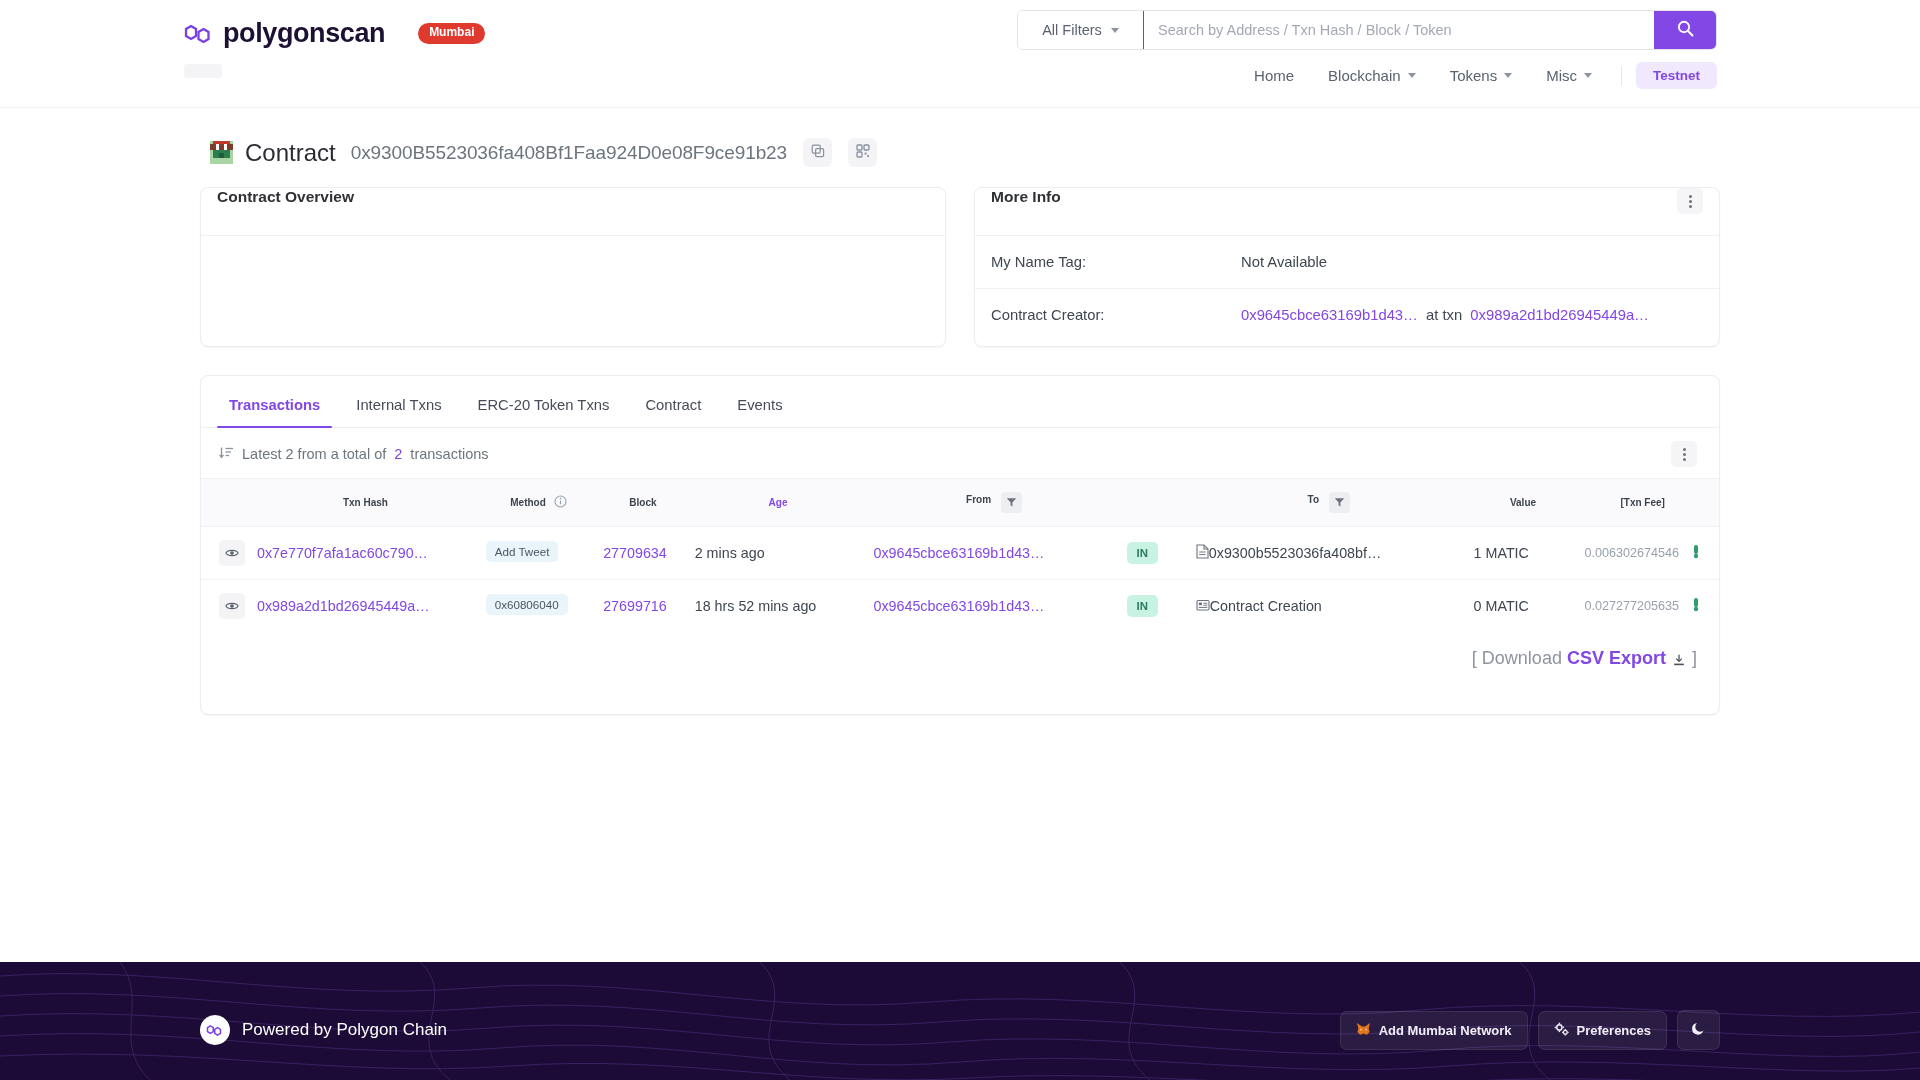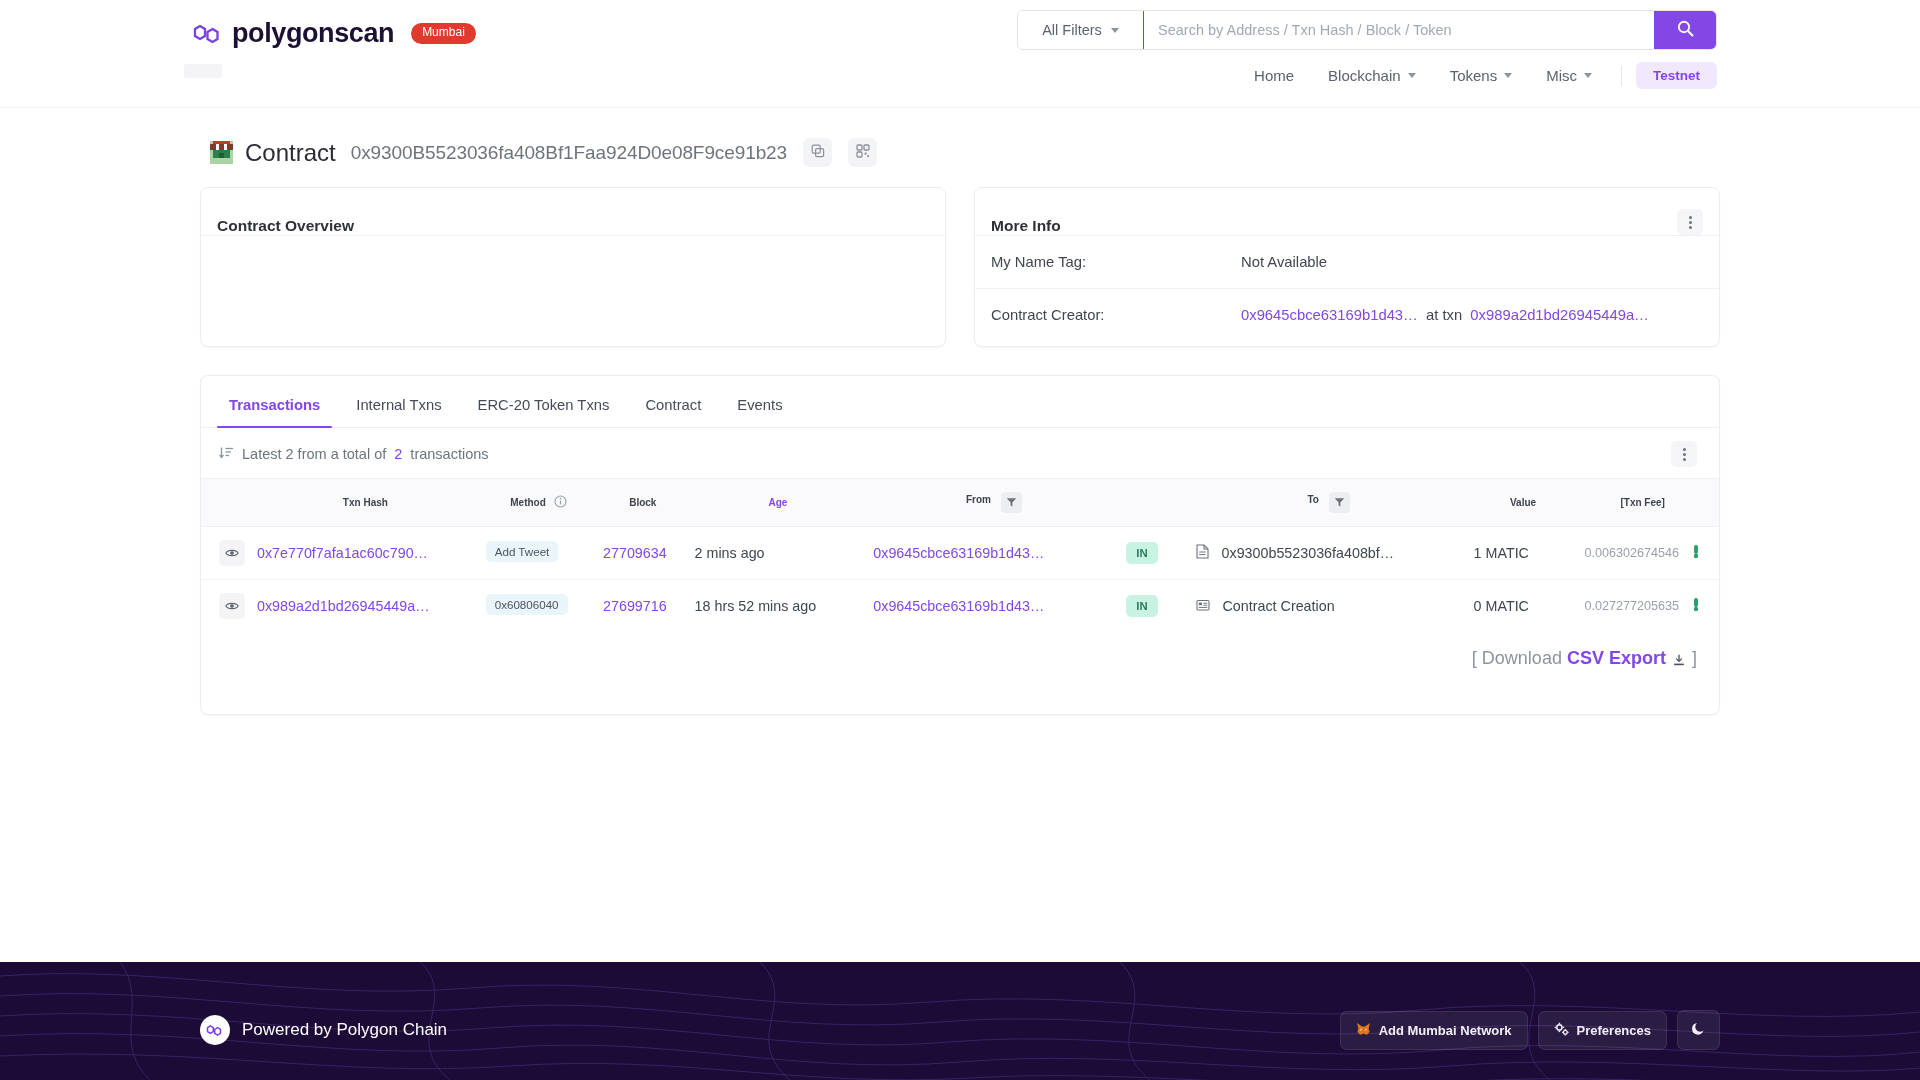"polygonscan" .logo-wrap { left: 193px -> 184px }
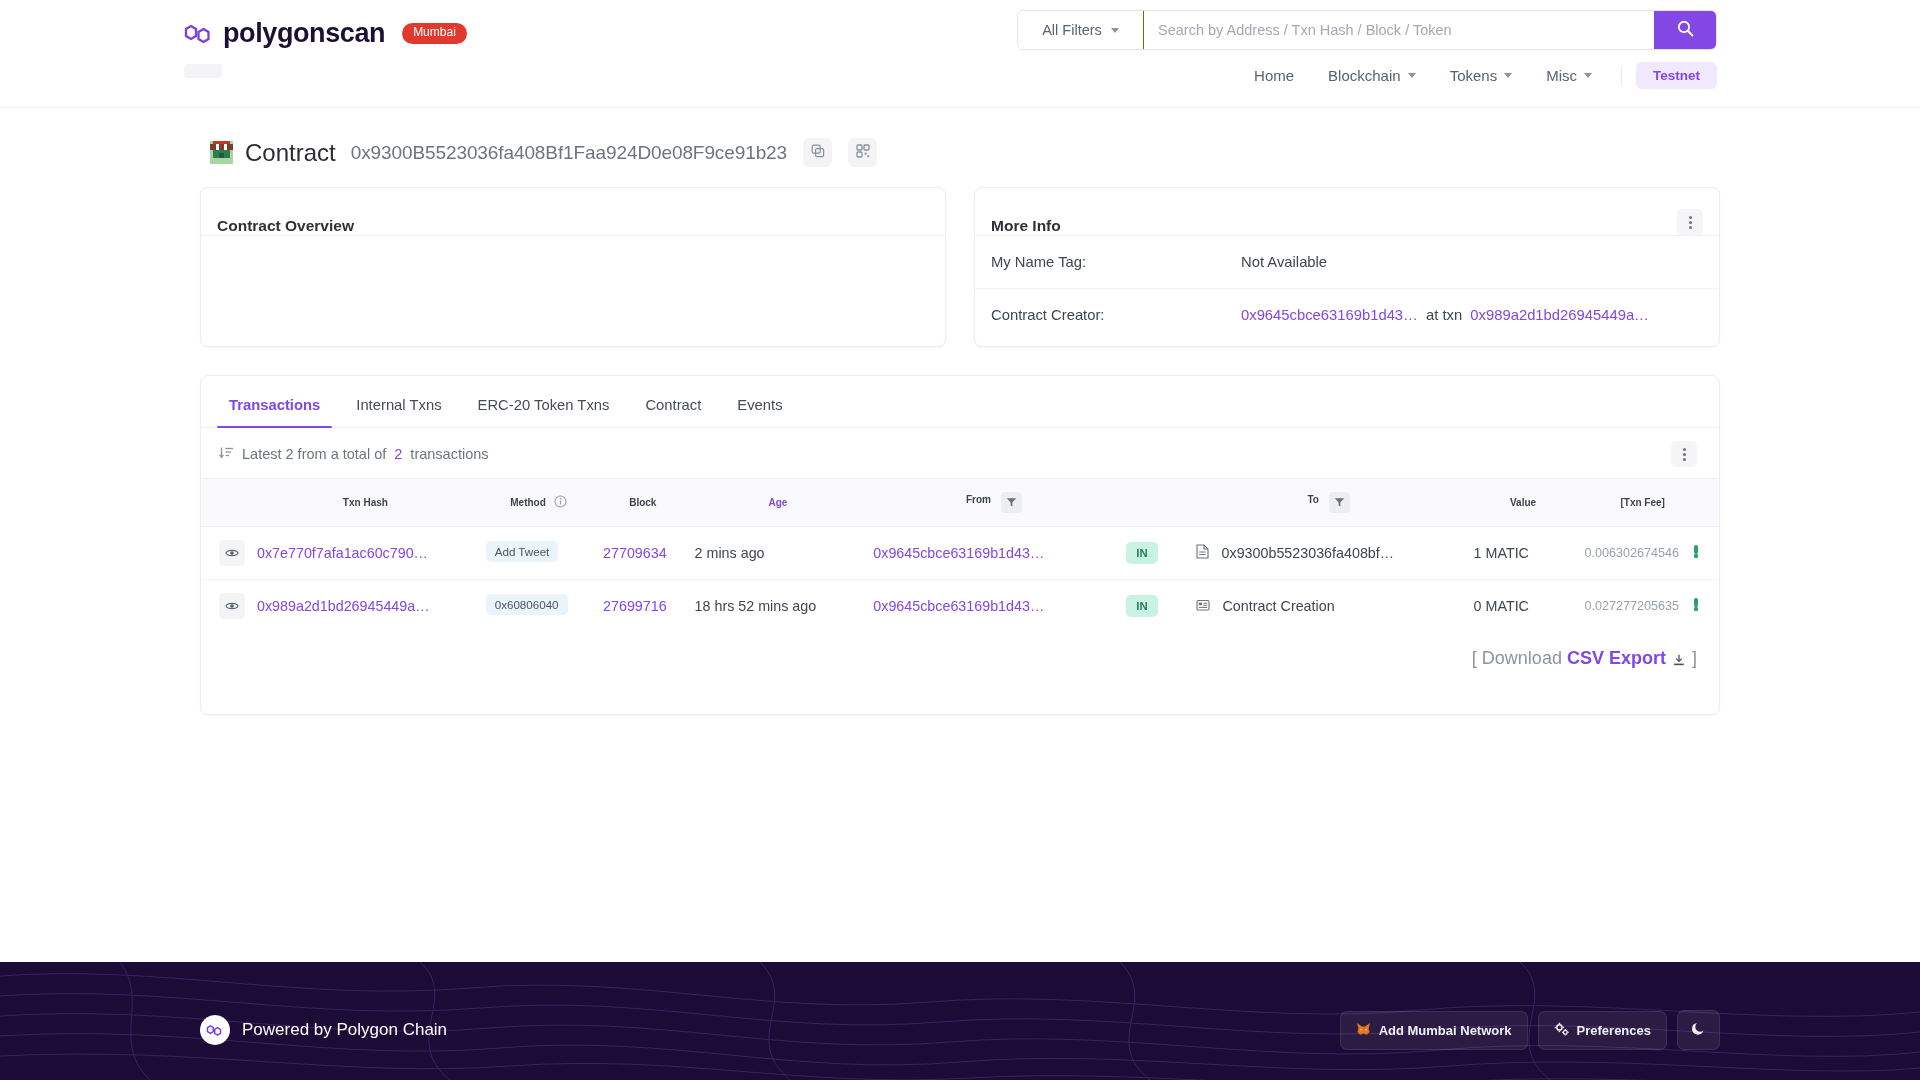"Mumbai" .net-badge { font-weight: 400 -> 700; margin-left: 8px -> 24px }
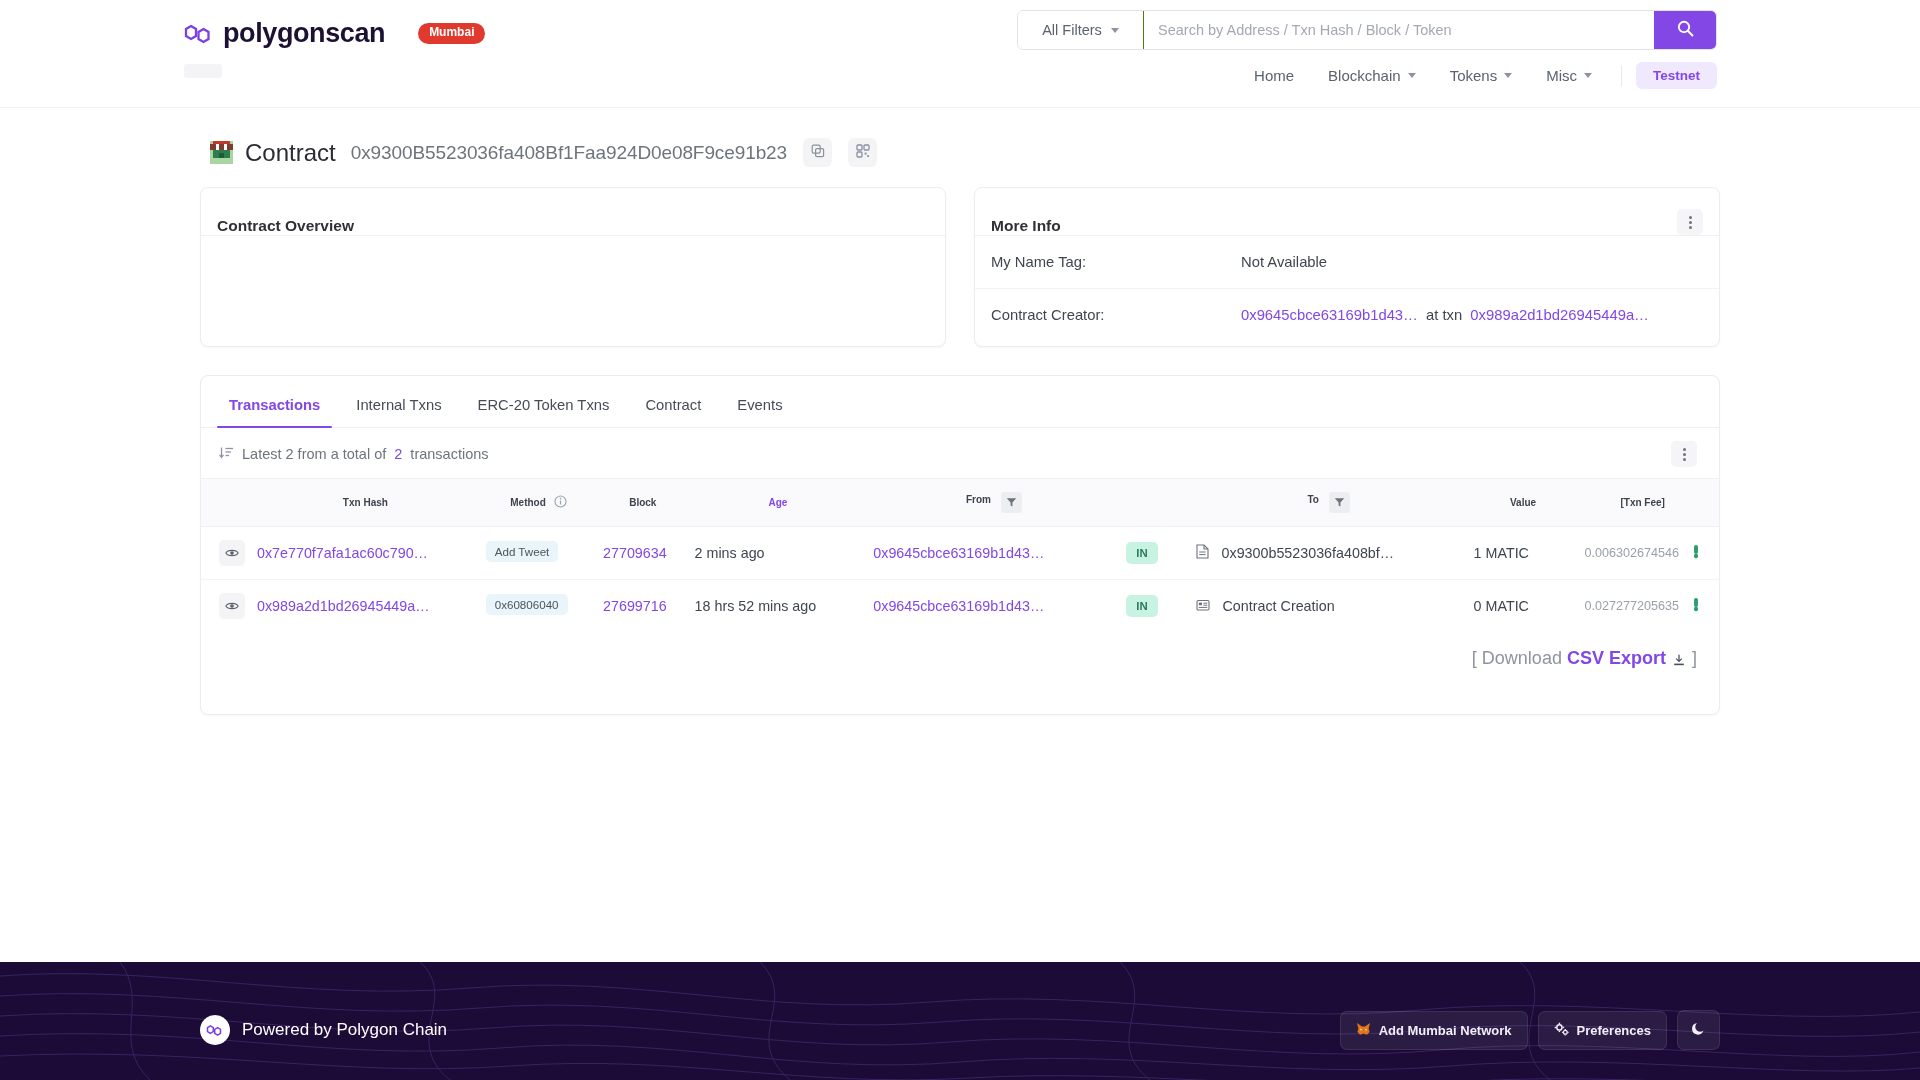"Contract Overview" .card-head { align-items: flex-end -> flex-start }
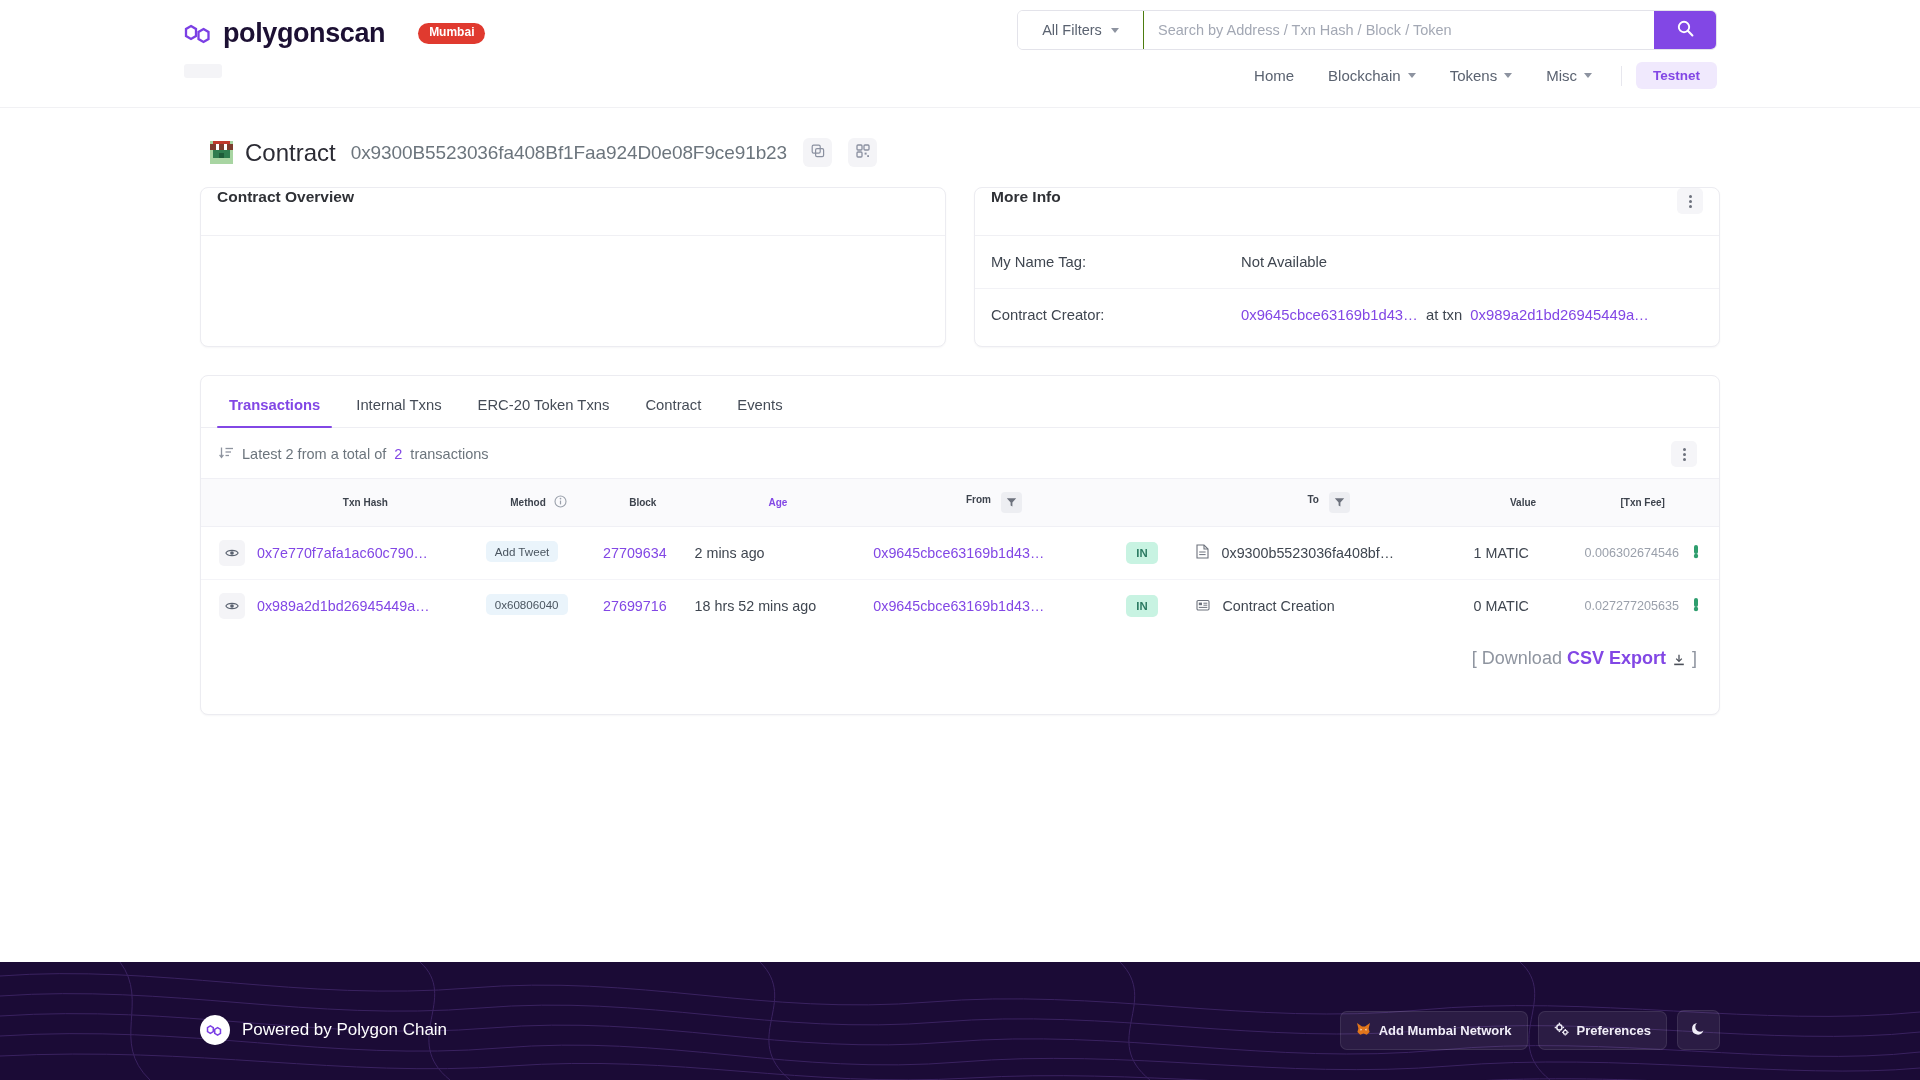"0x9300b5523036fa408bf…" .to-cell { gap: 13px -> 0 }
